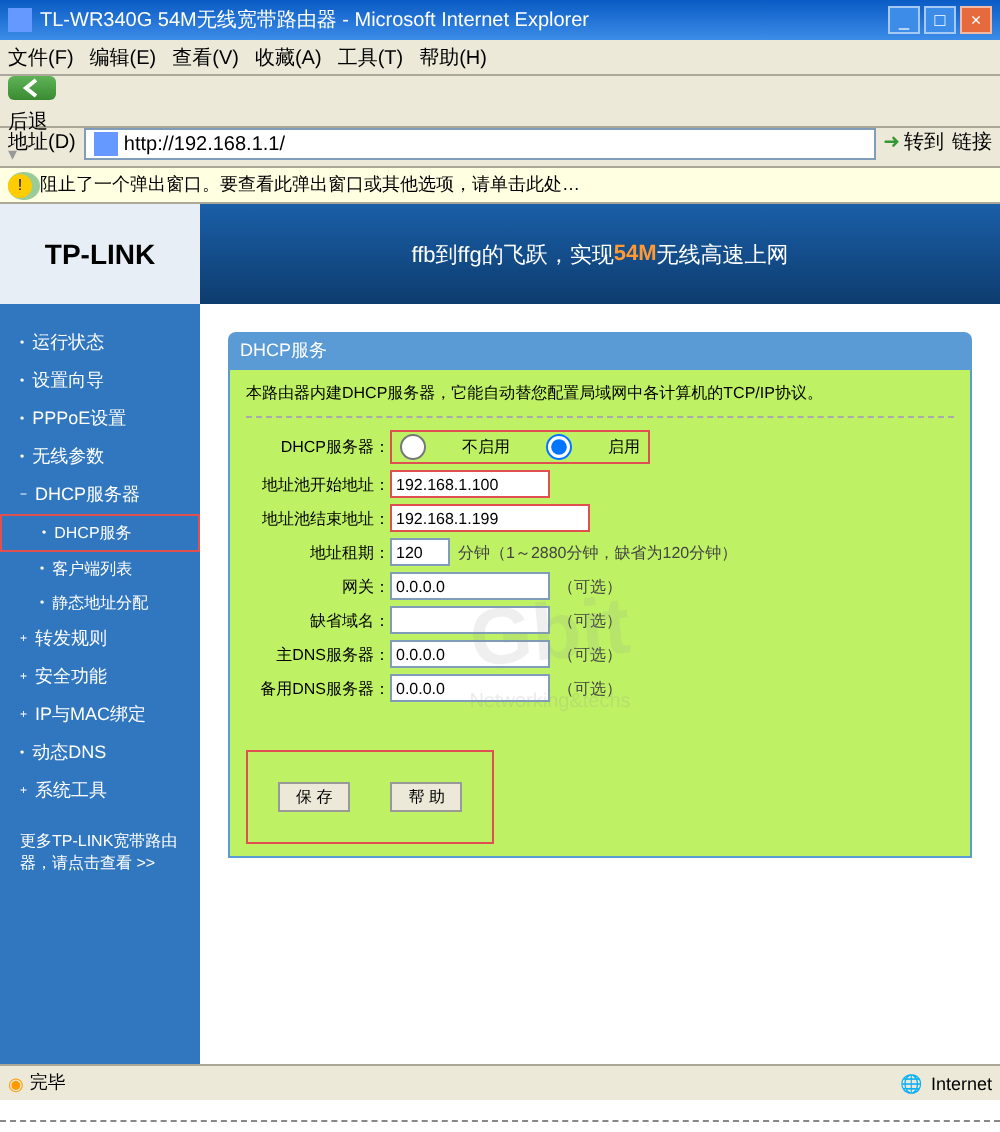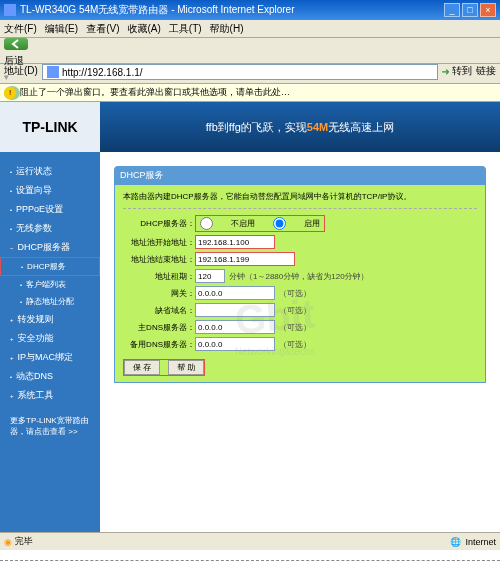"保 存" .btn-row { gap: 8px -> 20px; margin-top: 8px -> 24px; padding: 0 -> 15px }
